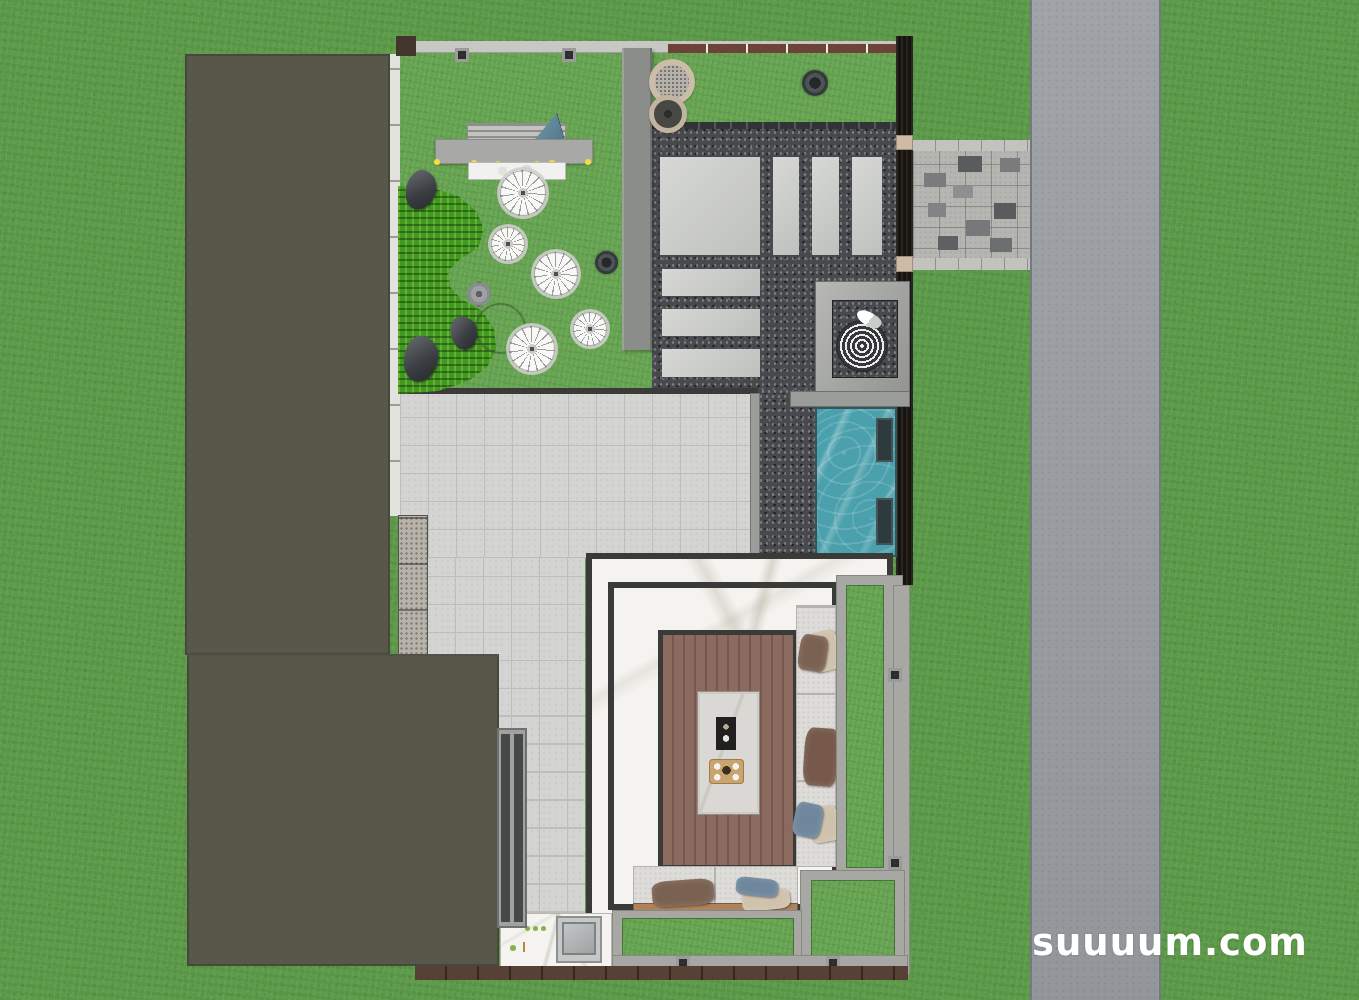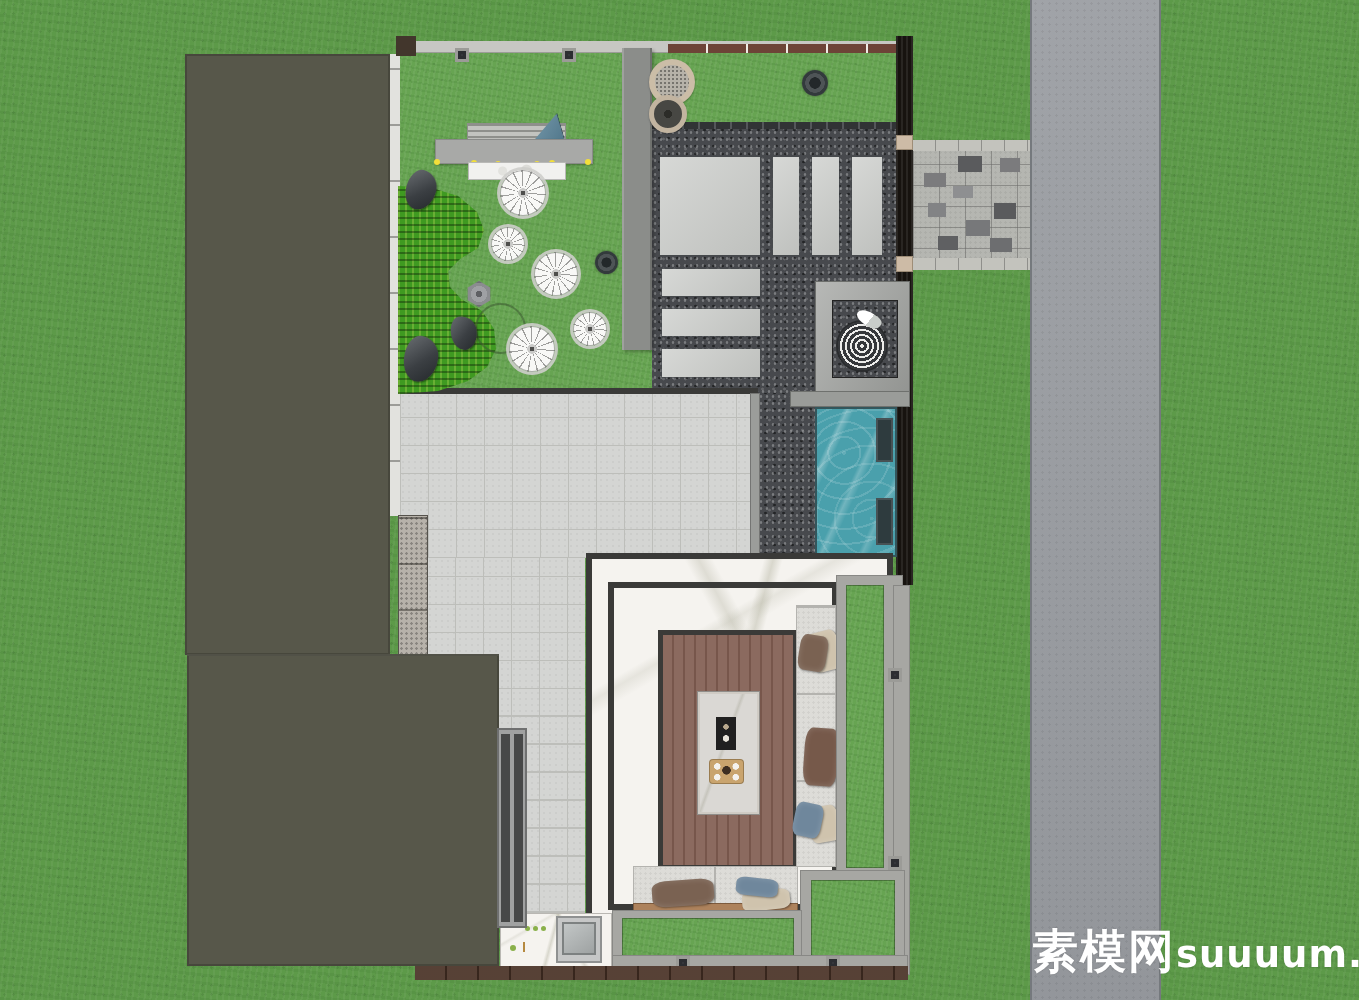"素模网" span.zh { html: <span>素模网</span> -> none }
